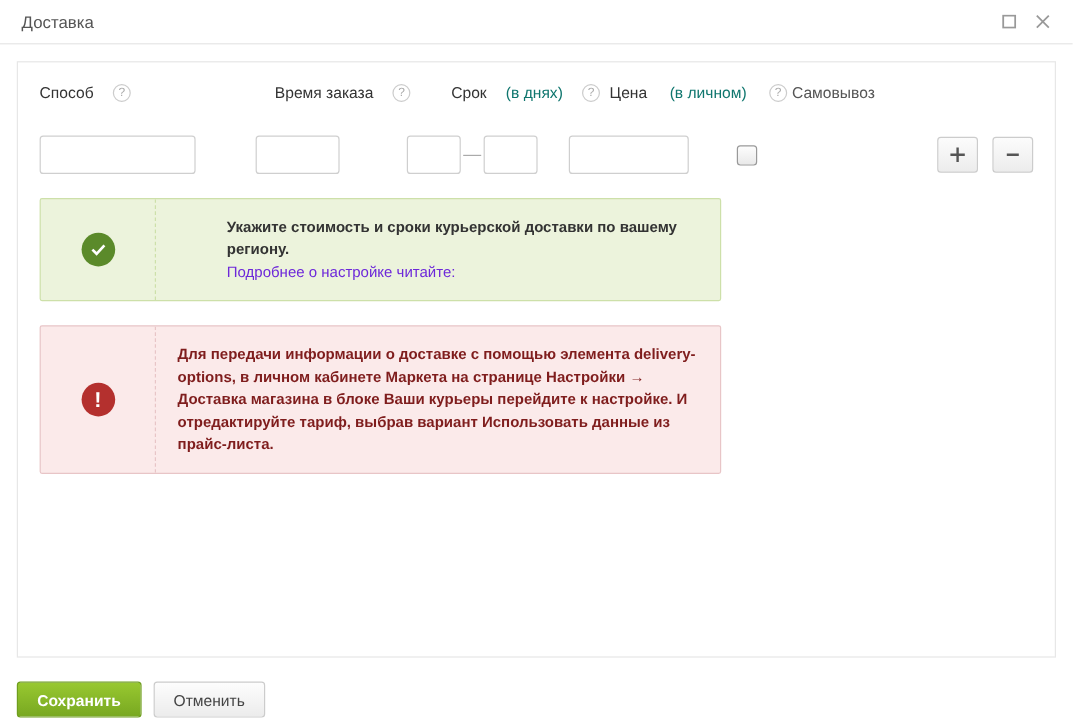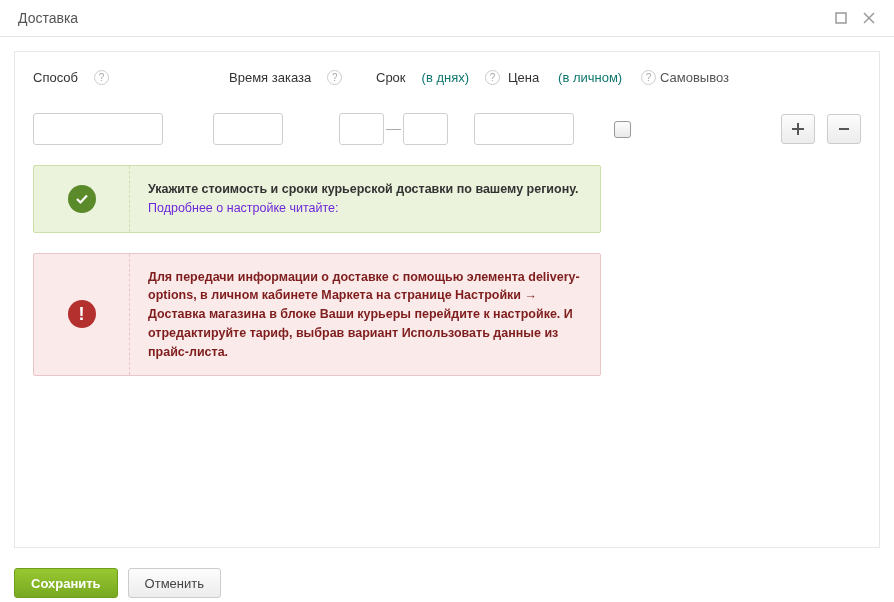"Укажите стоимость и сроки курьерской" .alert-success { gap: none -> 41px }
